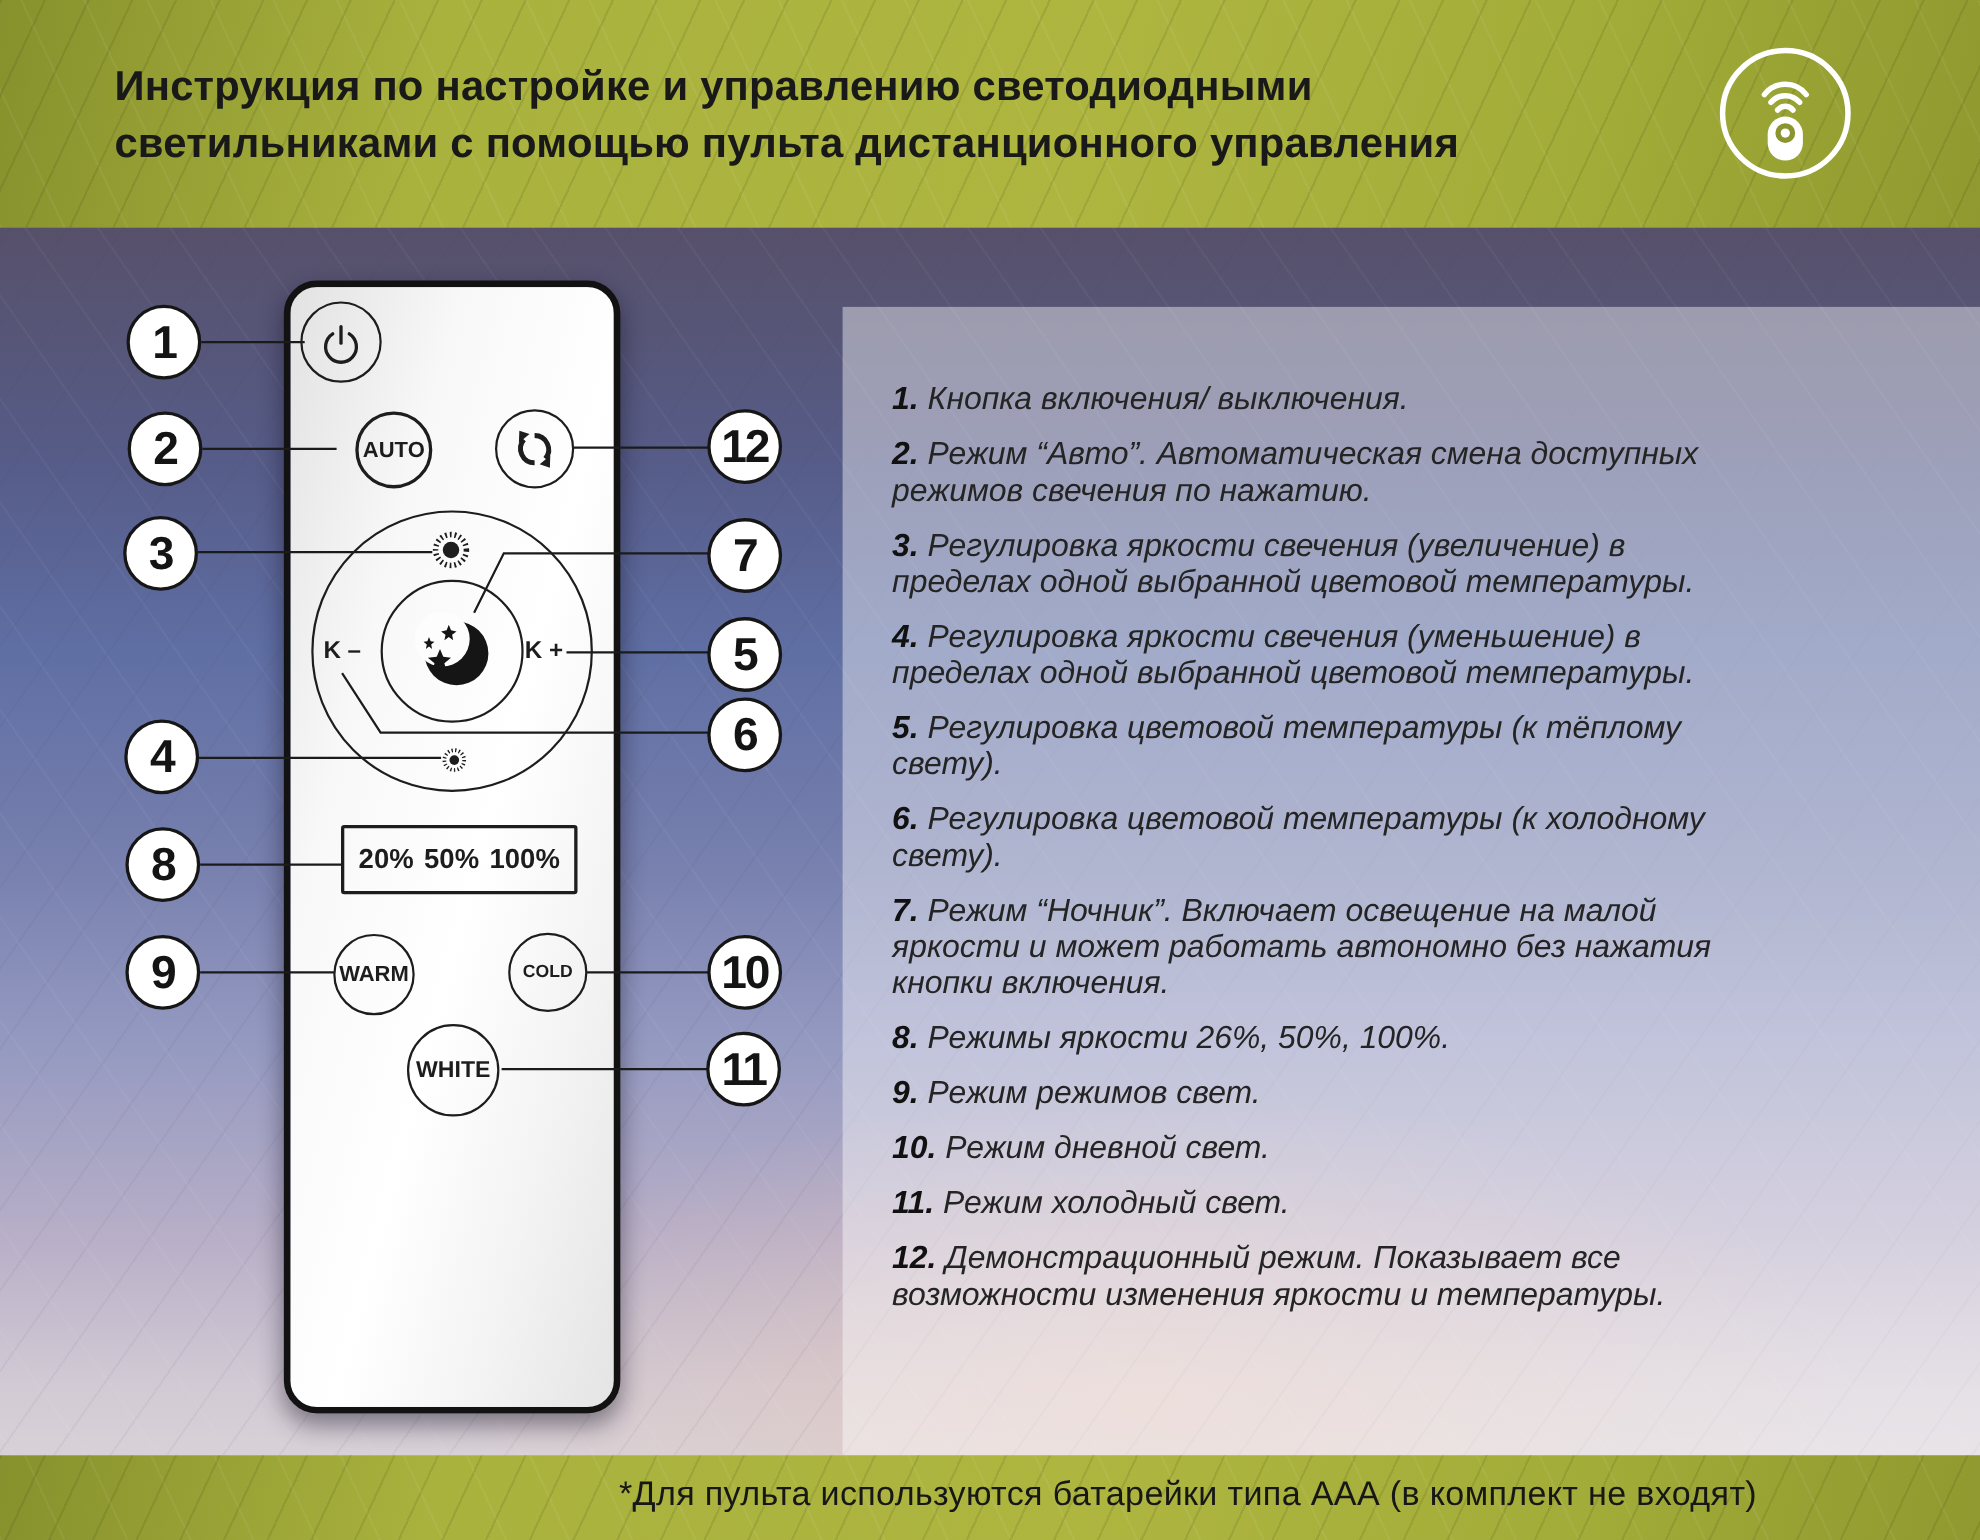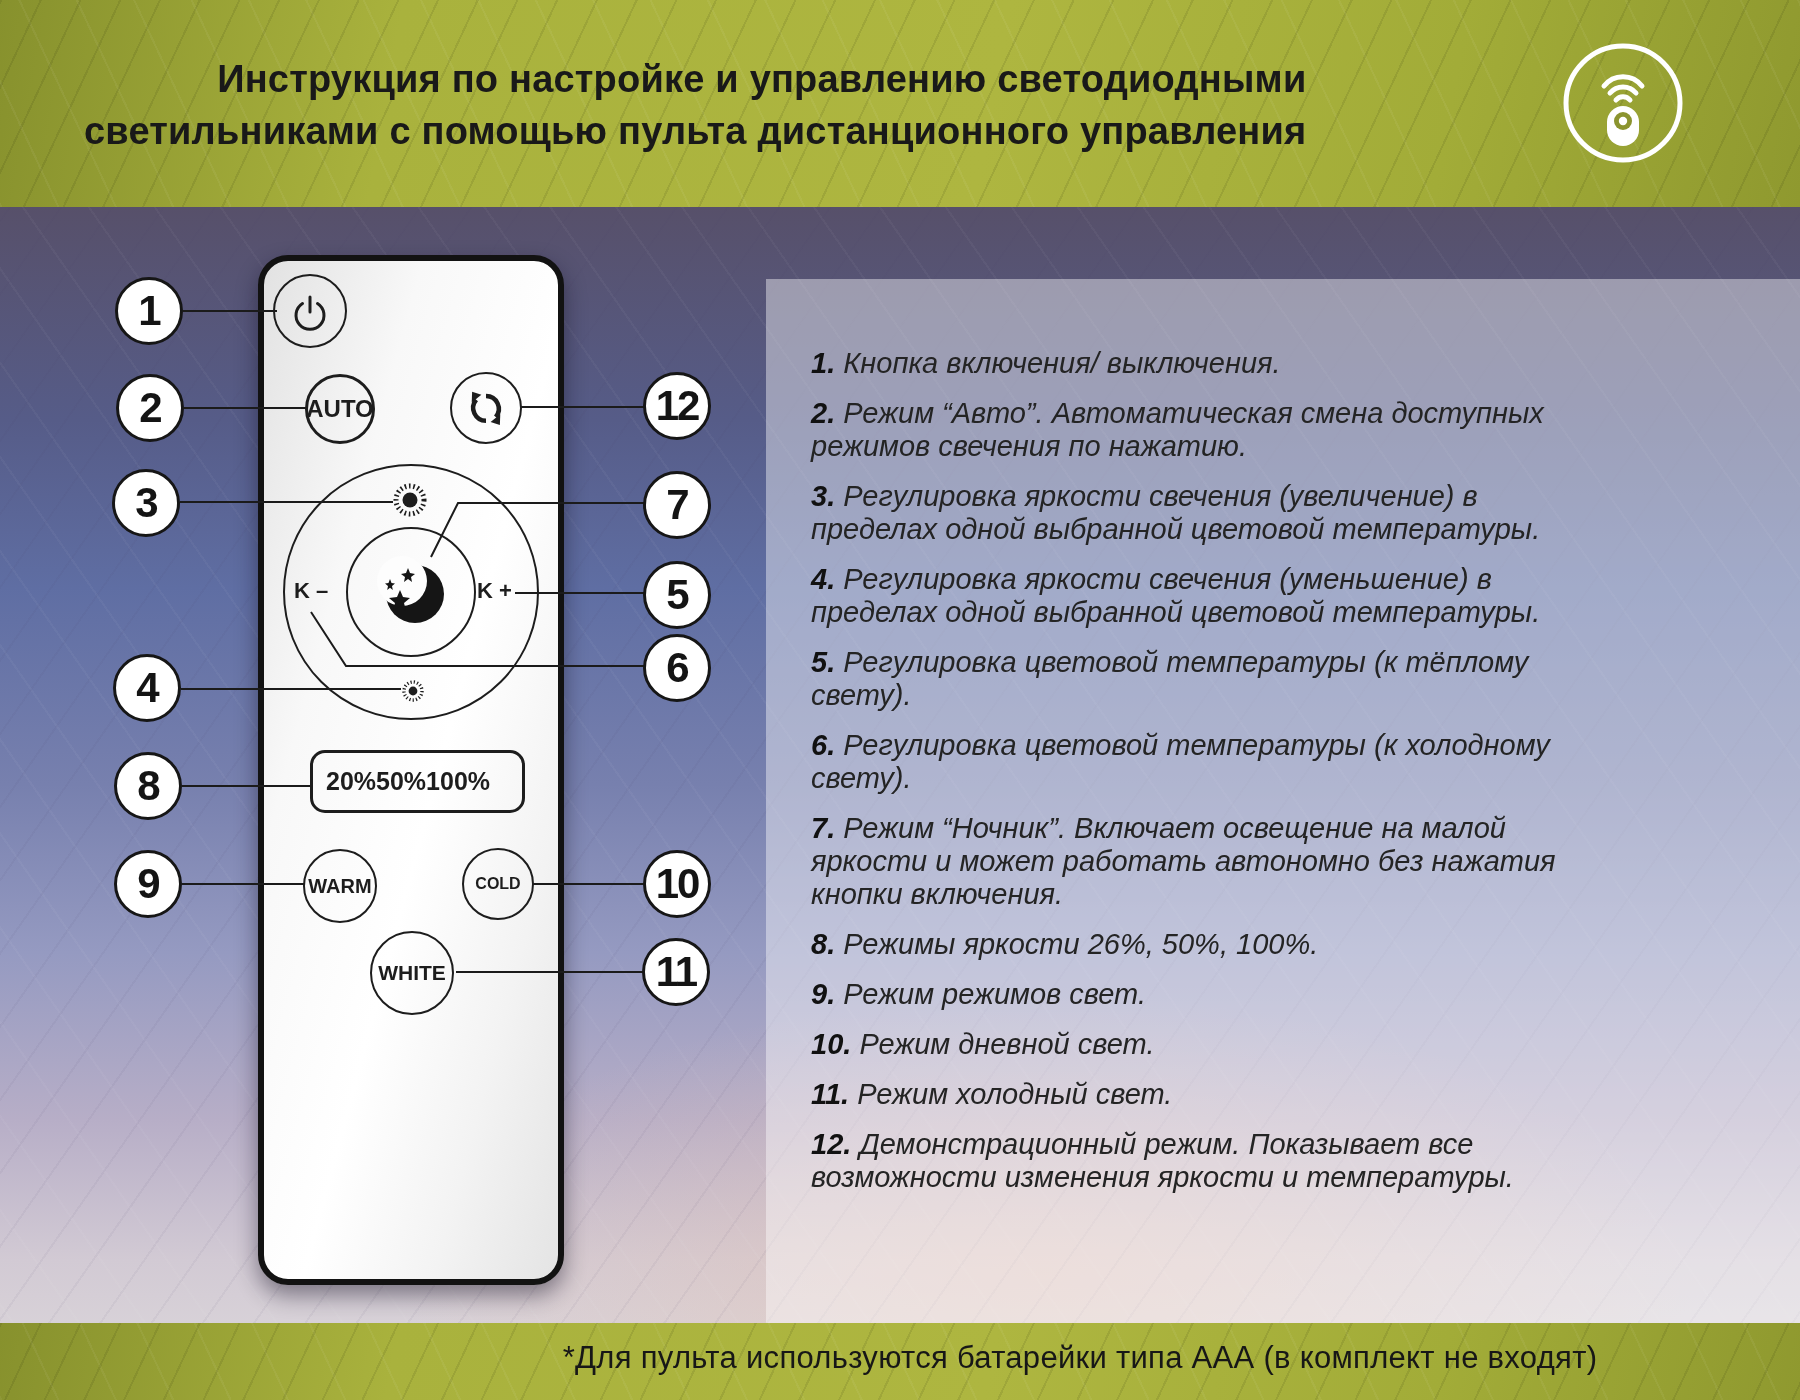"Инструкция по настройке и управлению" .title { left: 84px -> 104px; text-align: right -> none }
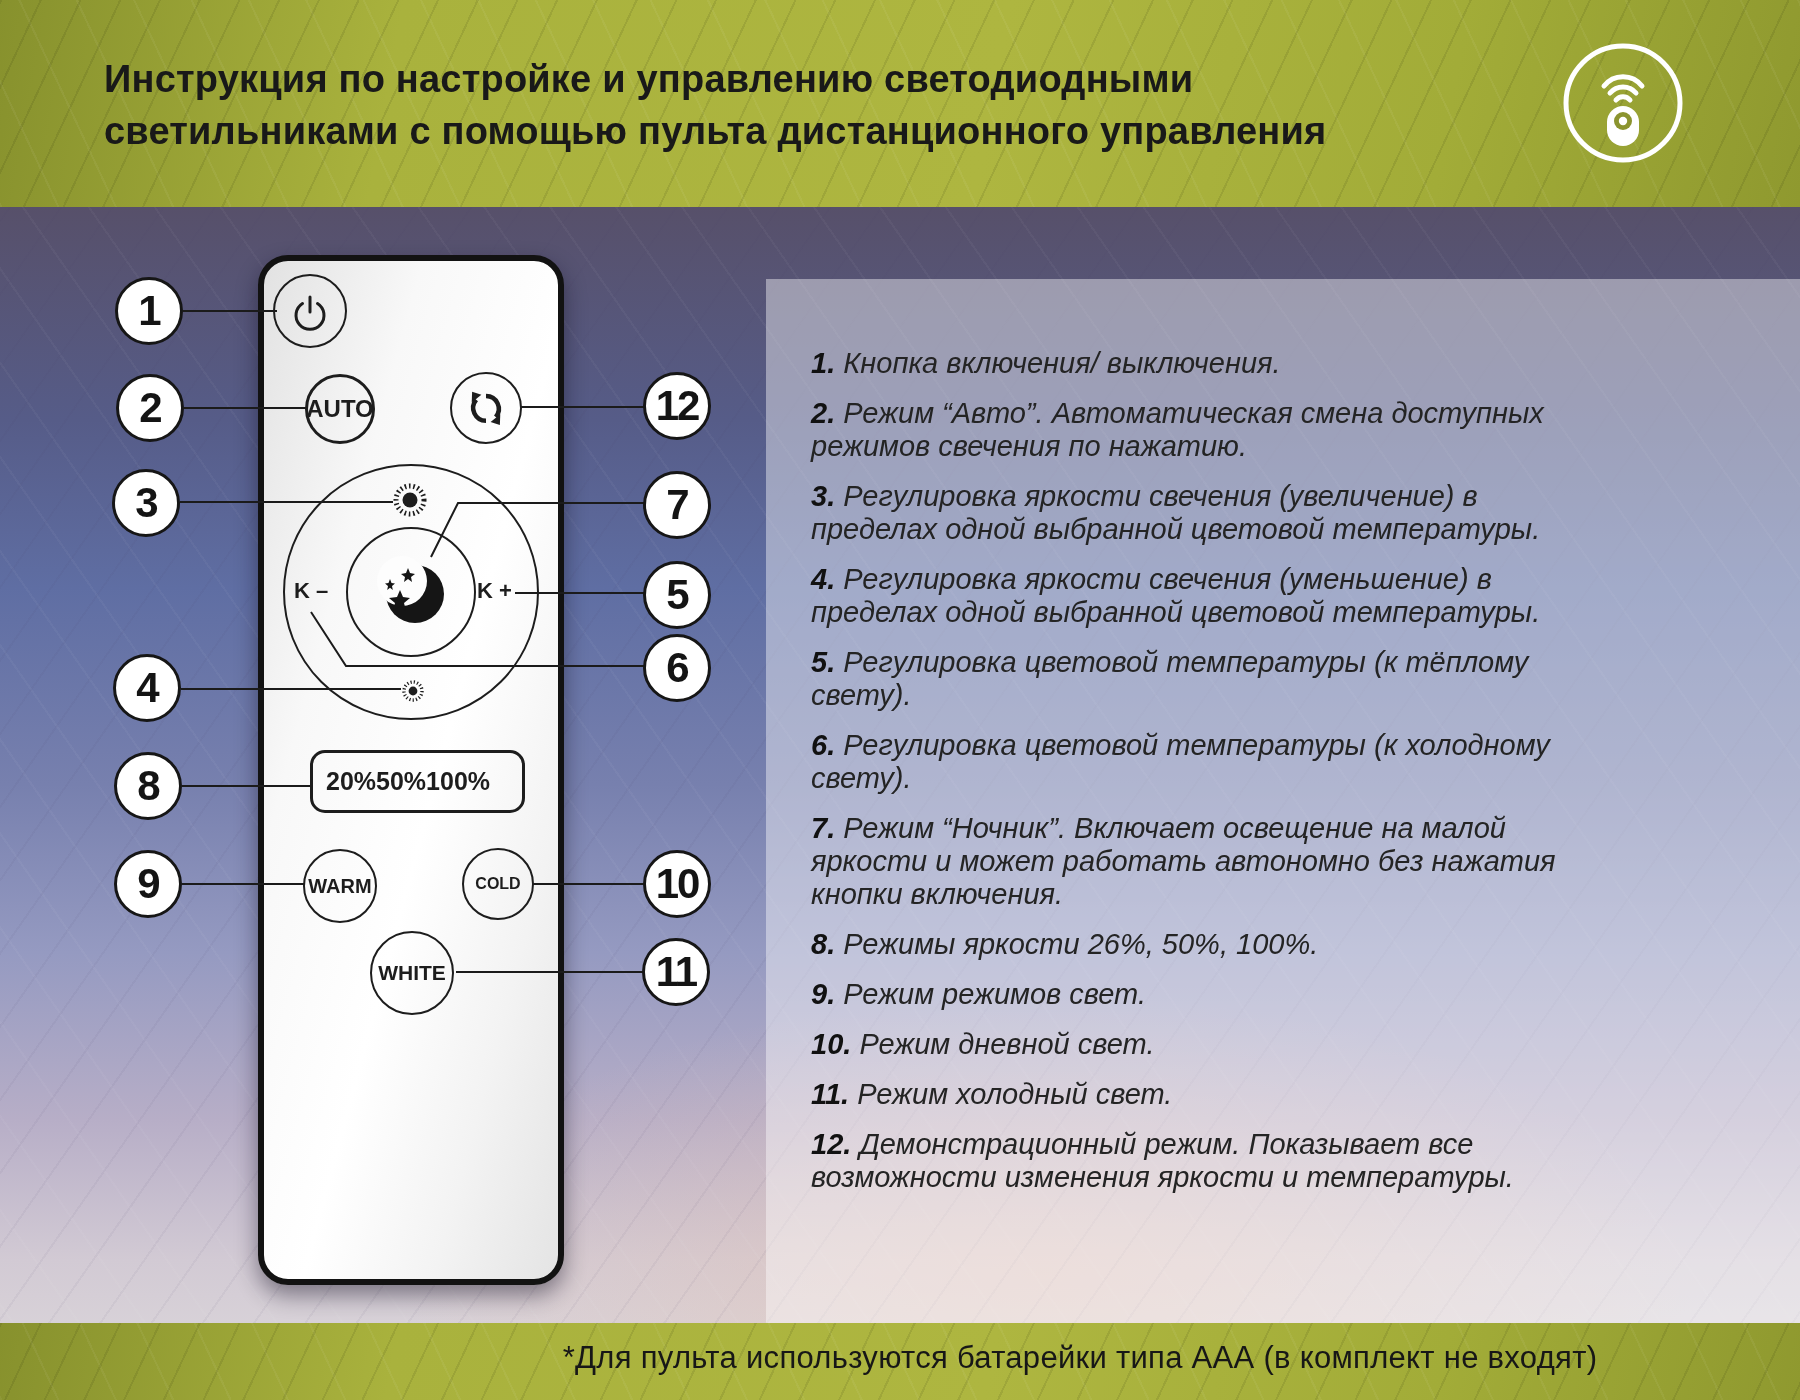"AUTO" div.btn { font-size: 24px -> 20px; left: 305px -> 323px }
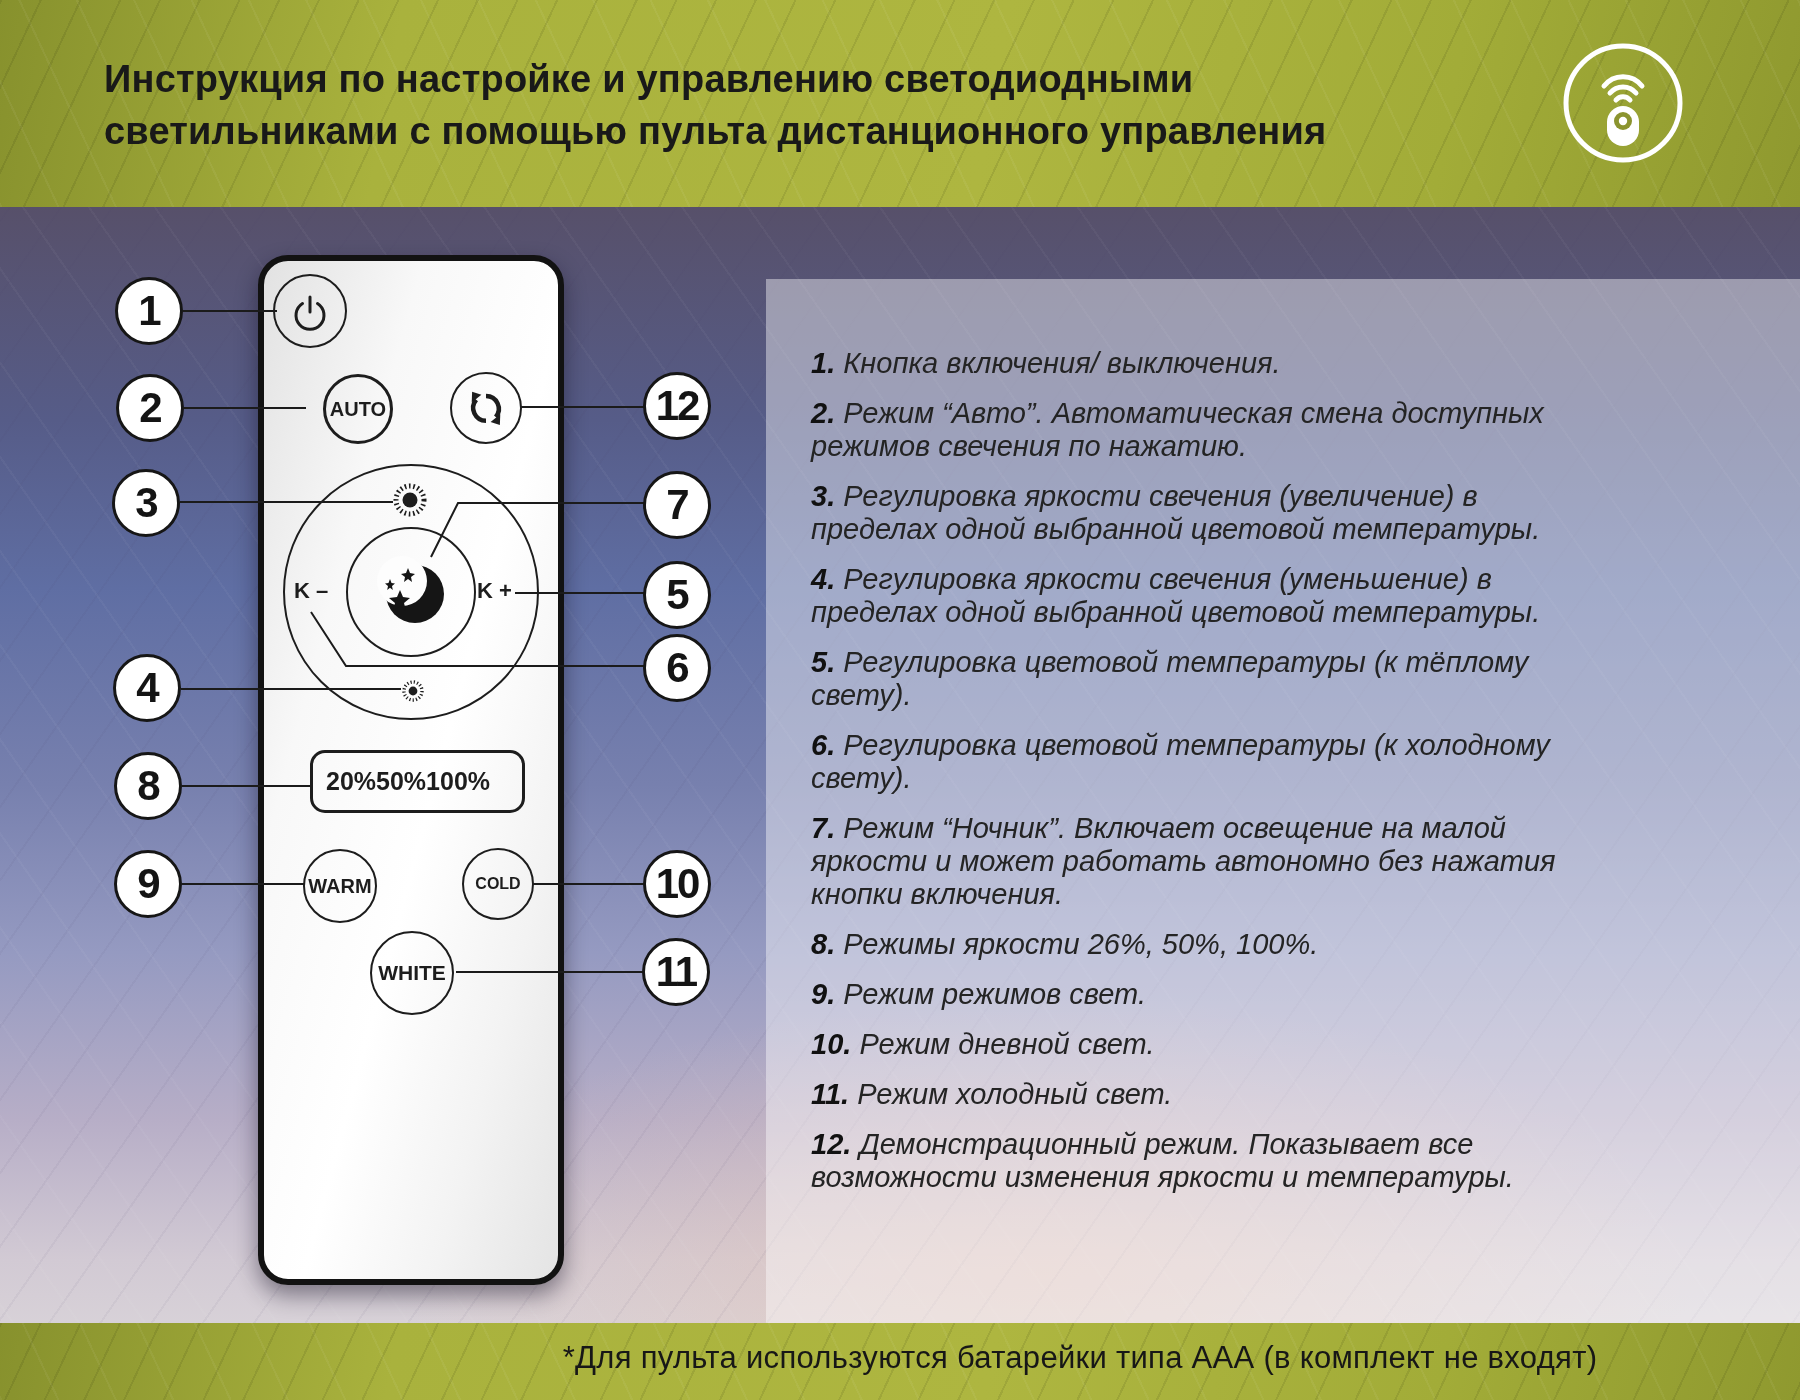"20%" .presets { border-radius: 15px -> 3px; justify-content: flex-start -> space-between }
